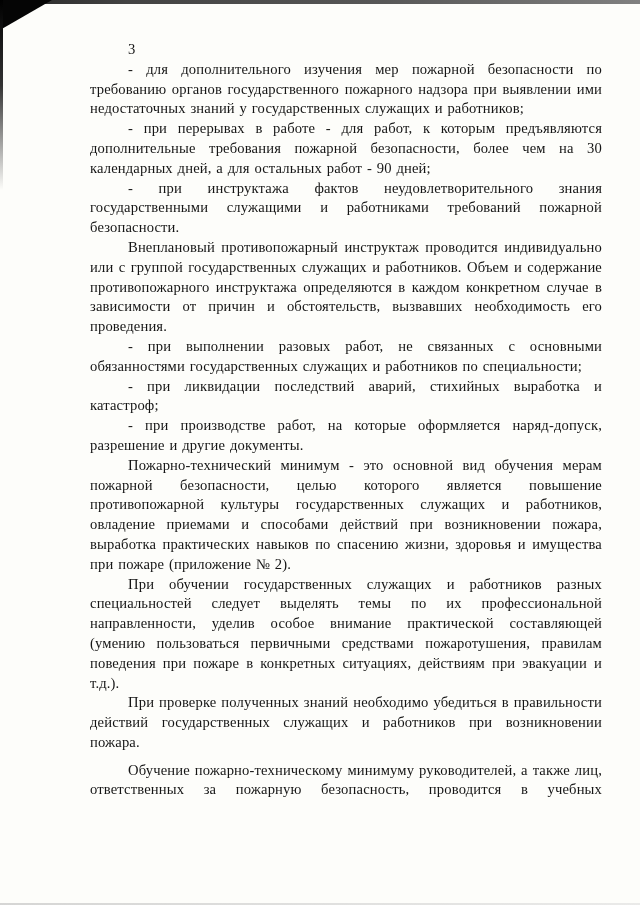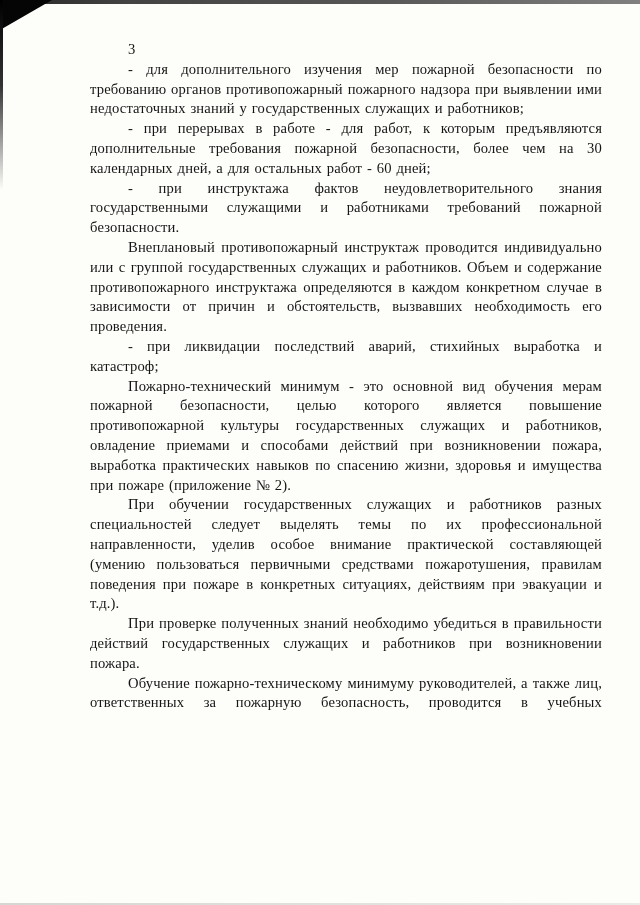"- для дополнительного изучения мер" p { text: противопожарный -> государственного }
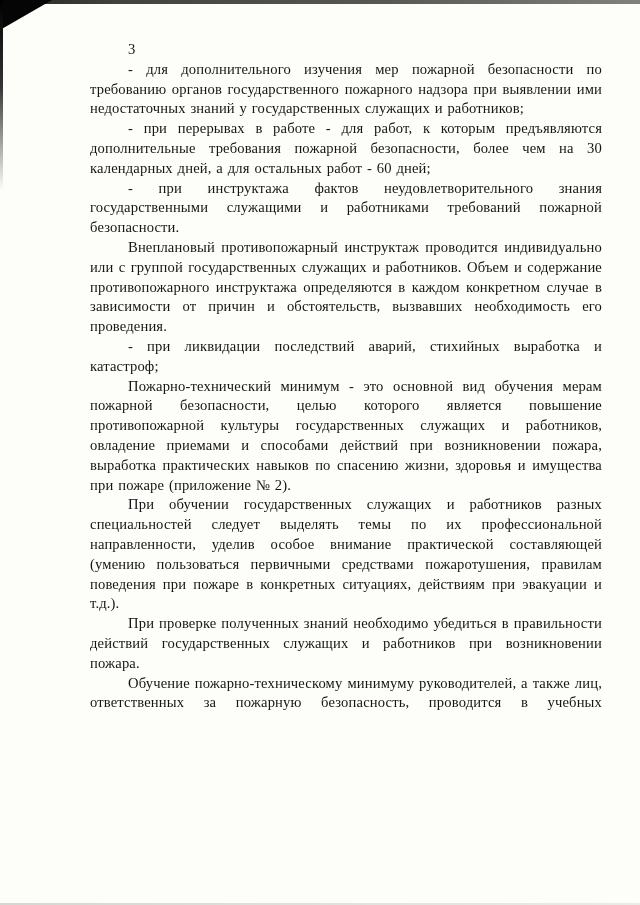"- при перерывах в работе" p { text: 60 -> 90 }
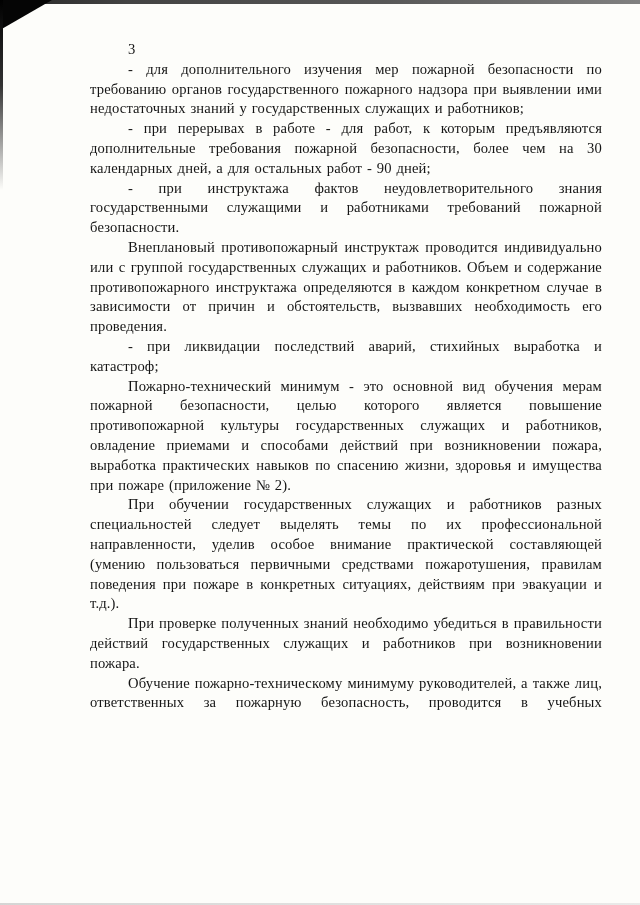"- при выполнении разовых работ," p { html: none -> <p>- при выполнении разовых работ, не связанных с основными обязанностями государственных служащих и работников по специальности;</p> }
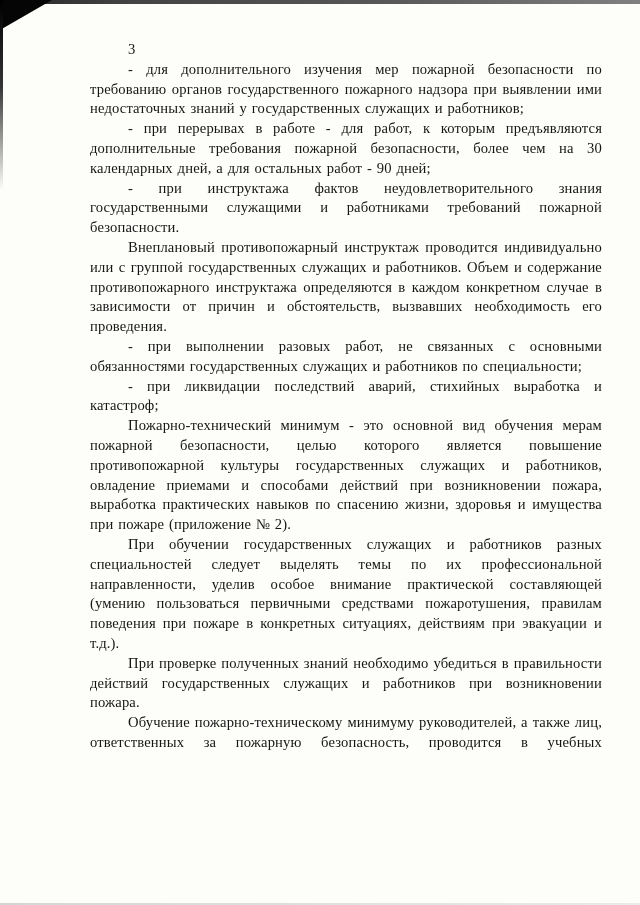"- при производстве работ, на" p { html: none -> <p>- при производстве работ, на которые оформляется наряд-допуск, разрешение и другие документы.</p> }
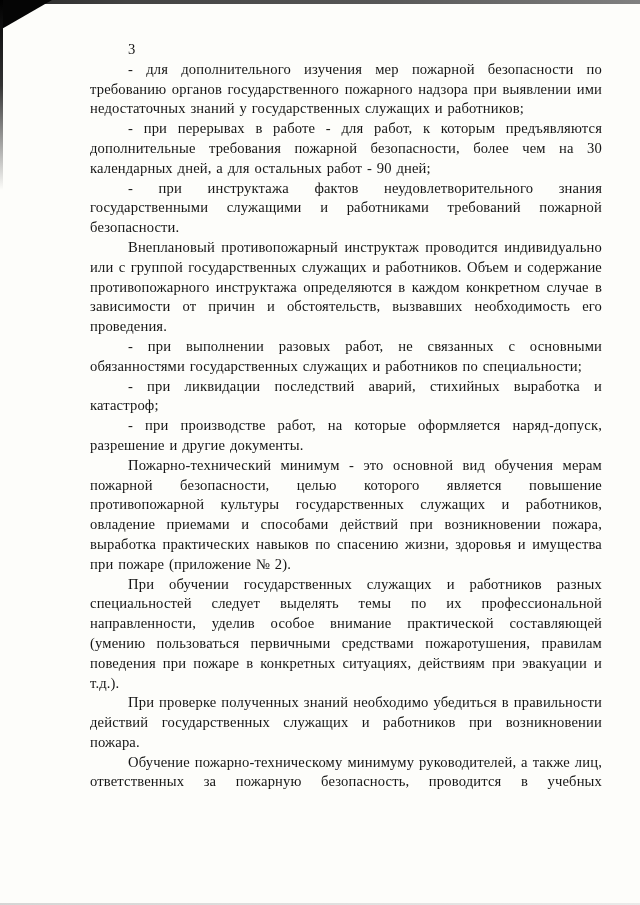"Обучение пожарно-техническому минимуму" .content p.last-justify { margin-top: none -> 8px }
